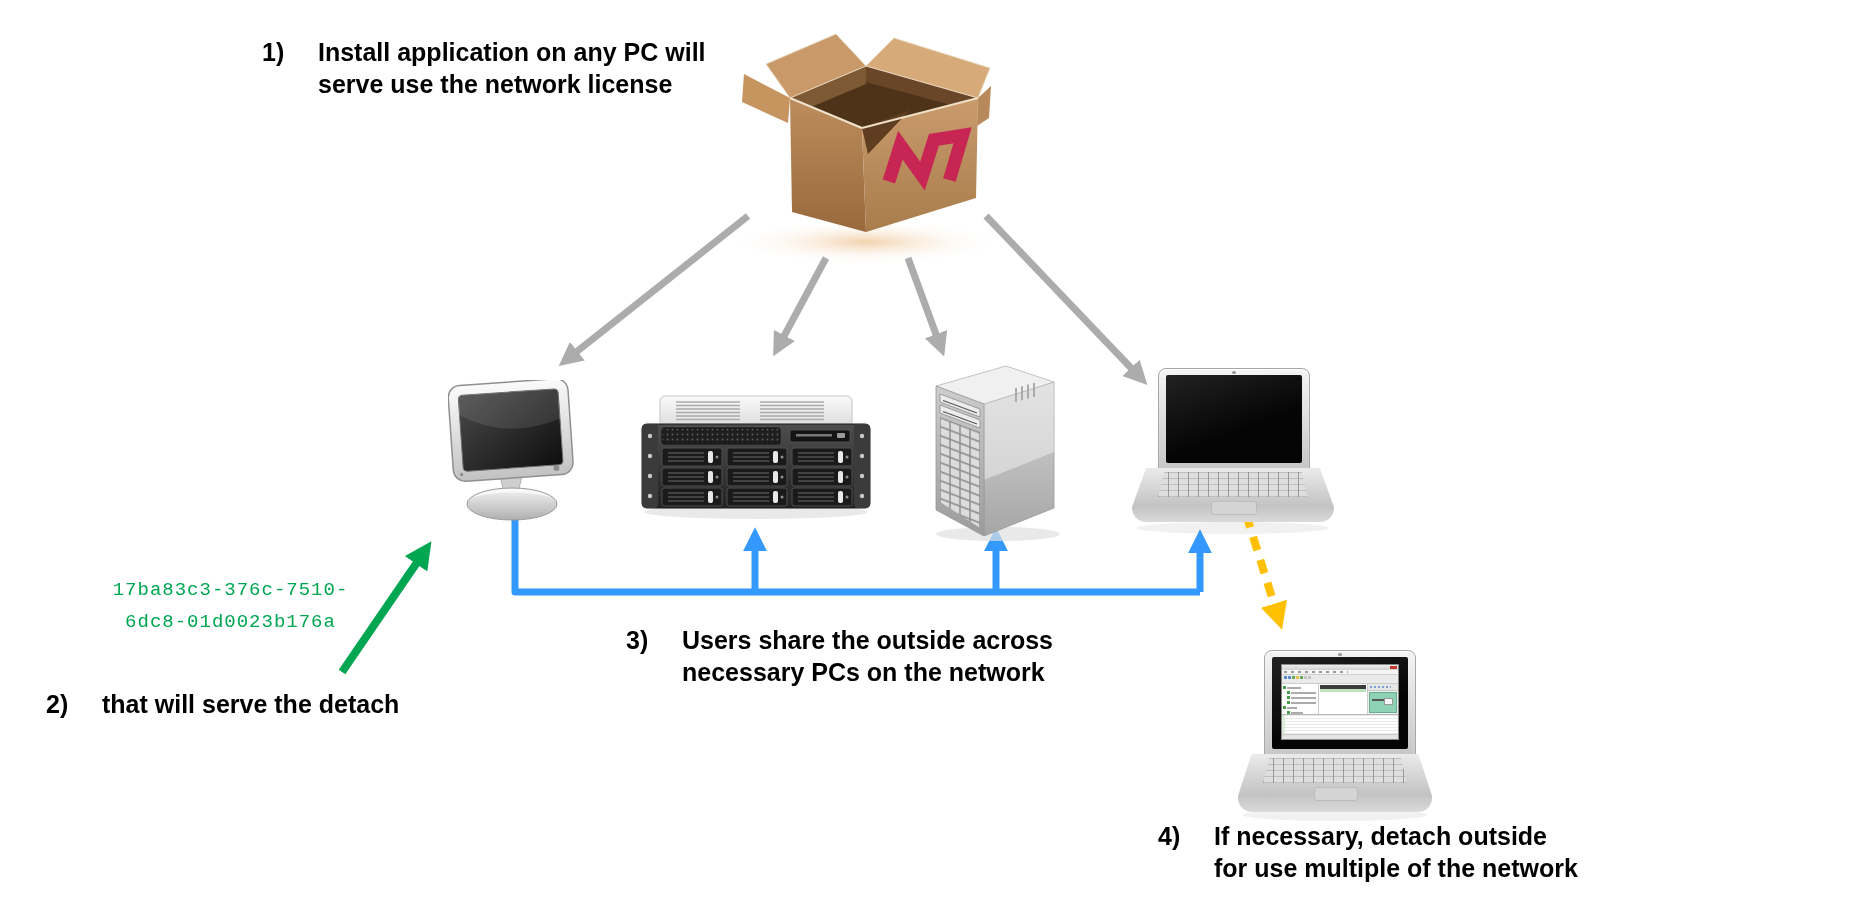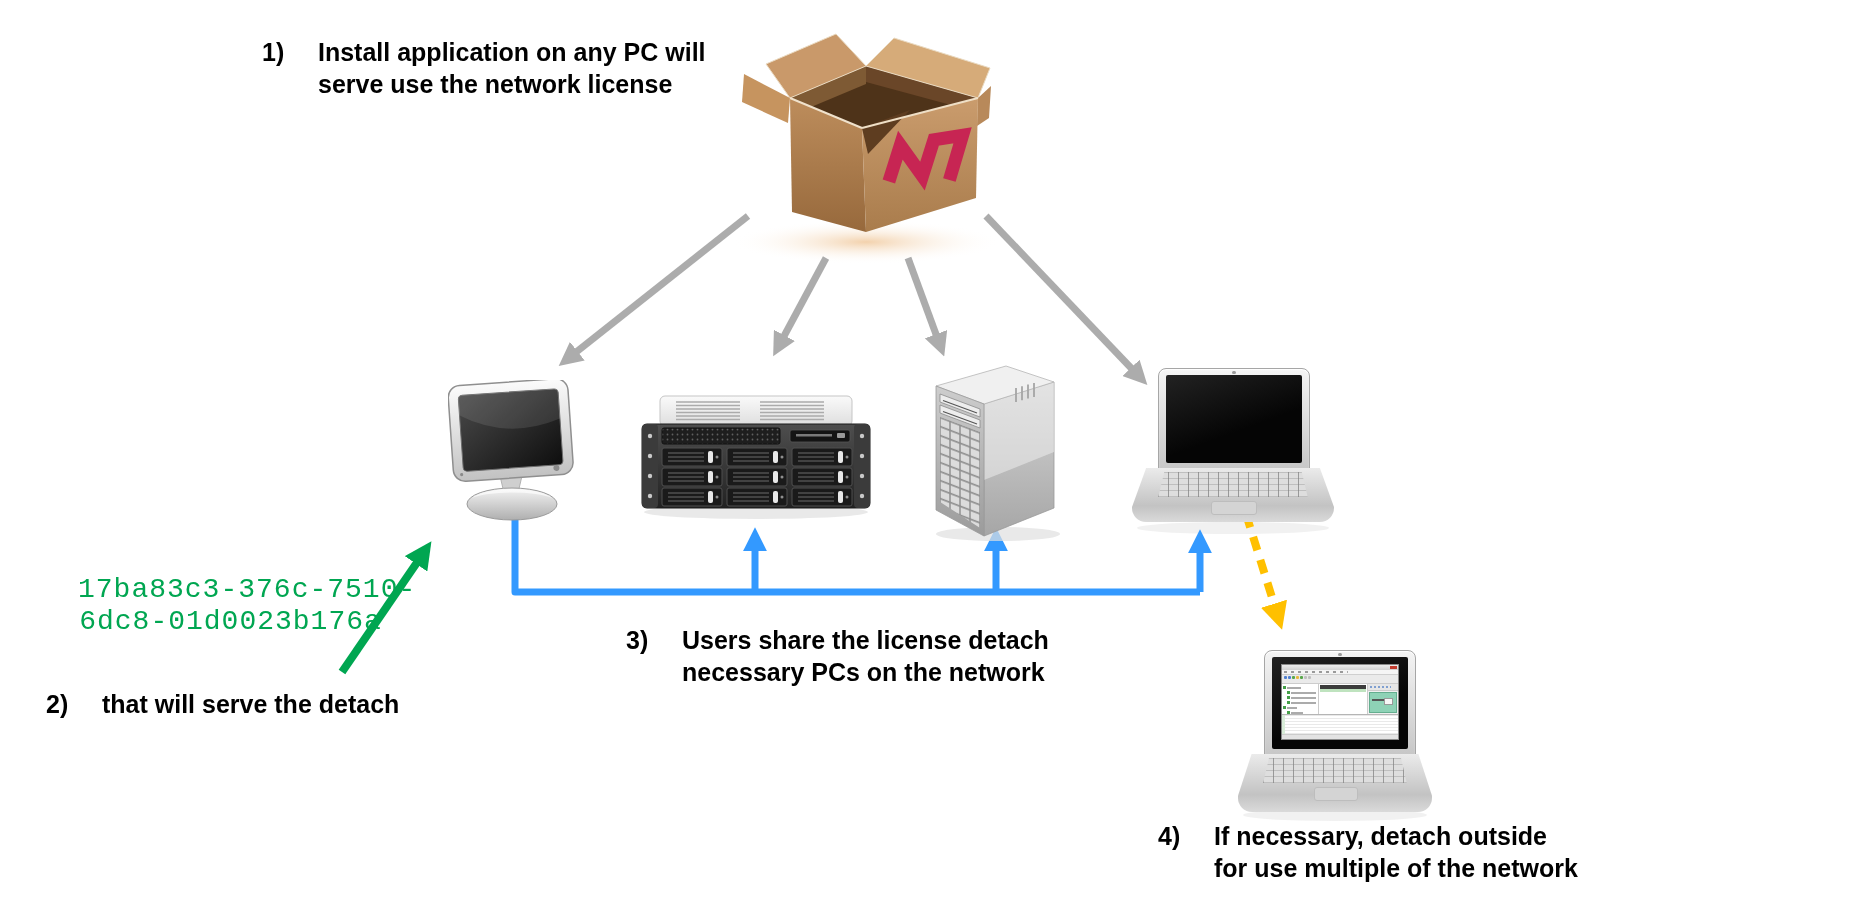"17ba83c3-376c-7510-" .product-key { font-size: 28px -> 19px }
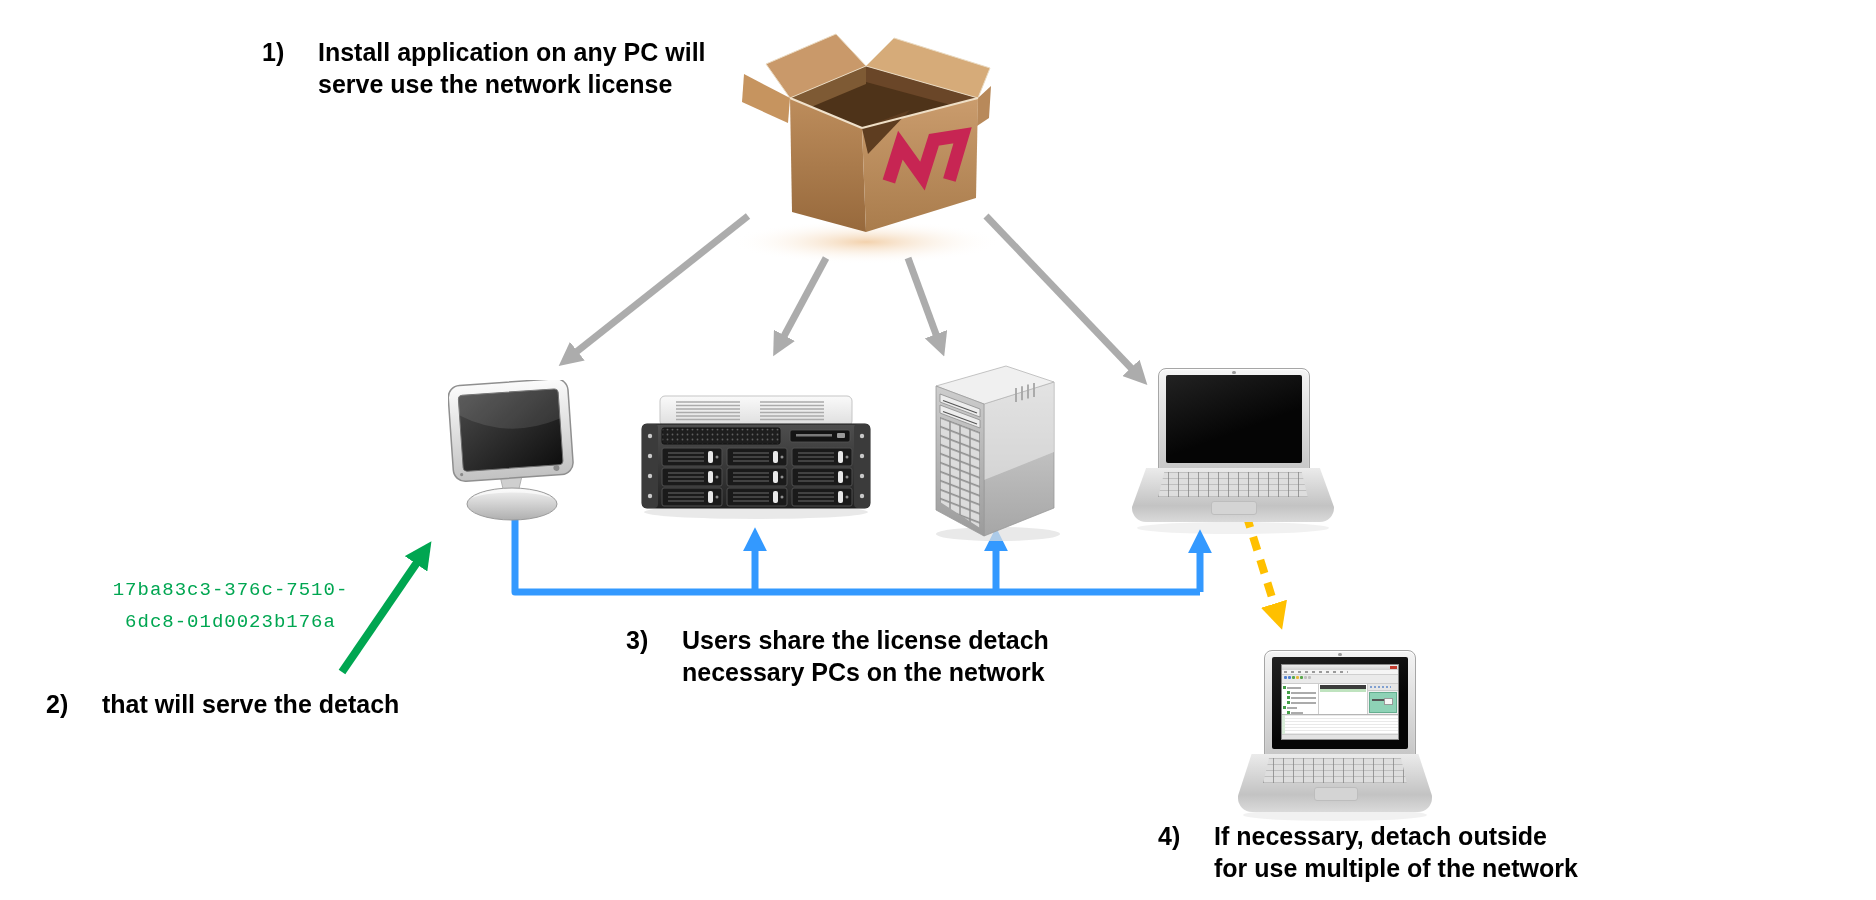"Users share the license detach" div { text: license detach -> outside across }
